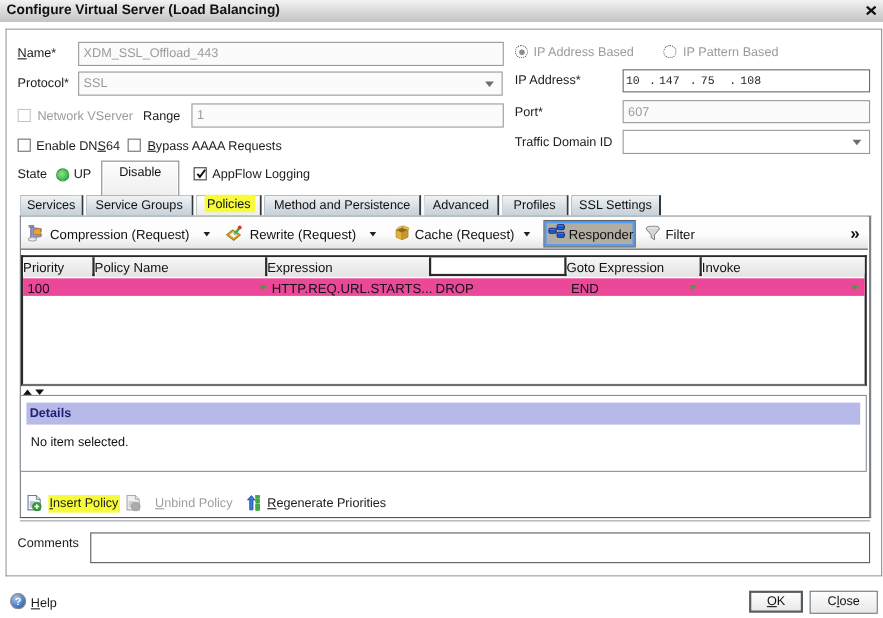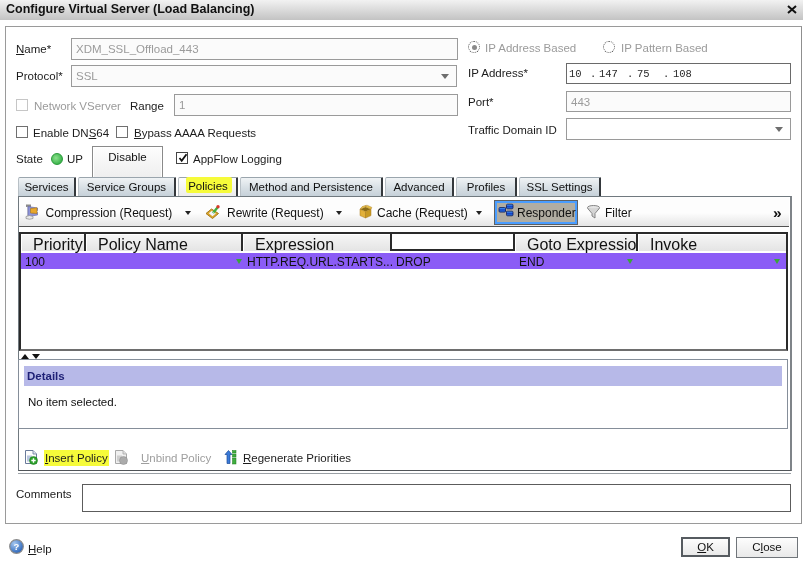"443" div.inp { text: 443 -> 607 }
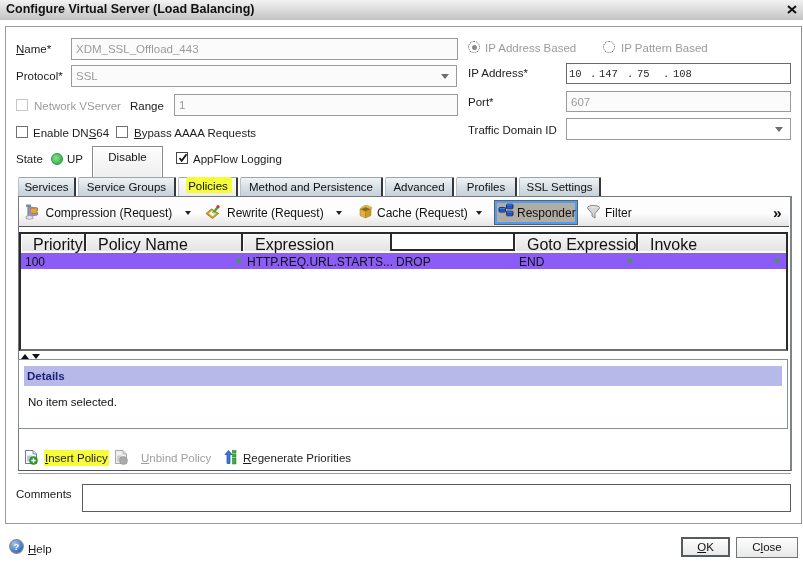"Priority" .hdrtxt { font-size: 16px -> 12px; left: 12px -> 0 }
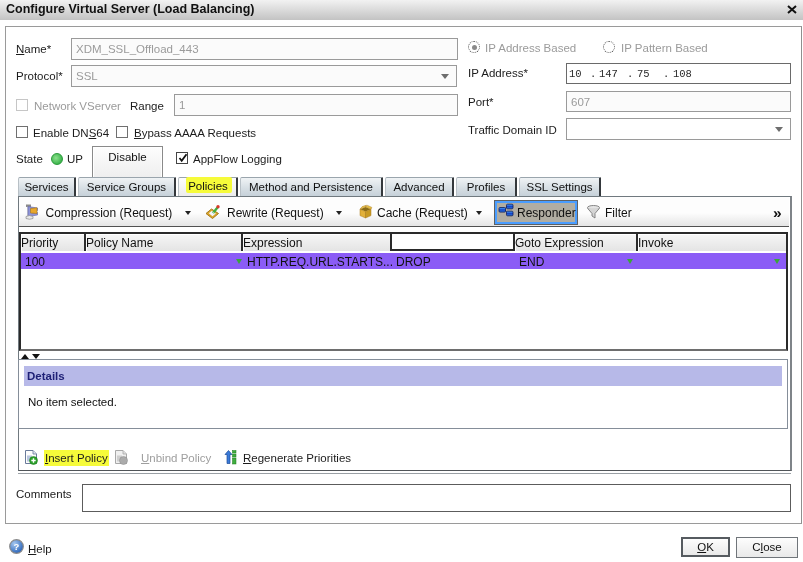"100" div.abs { background: #8b5cf6 -> #ec4899 }
